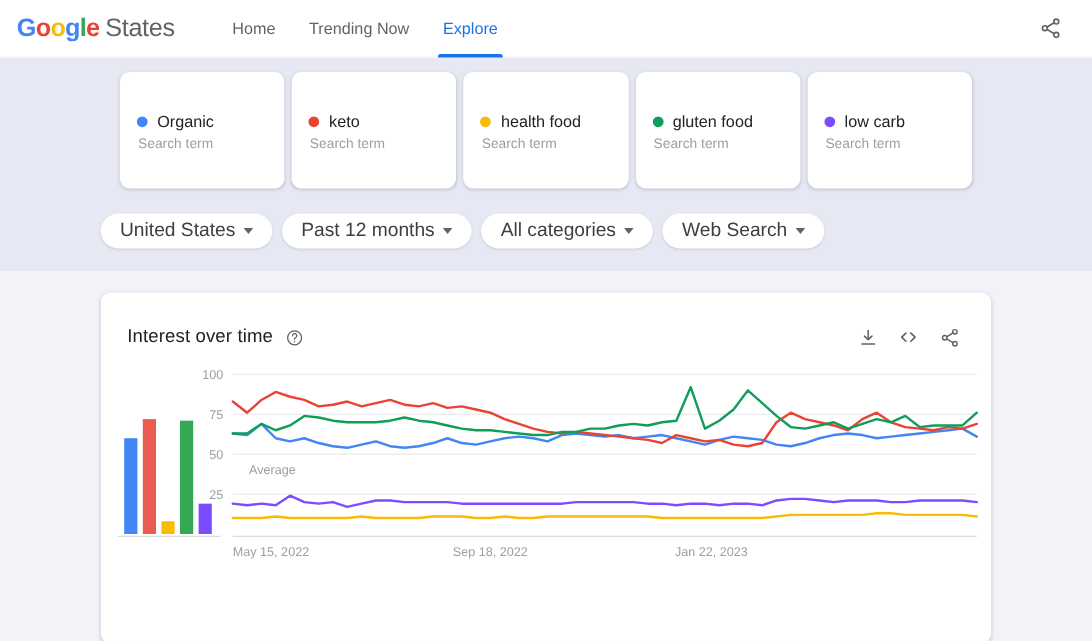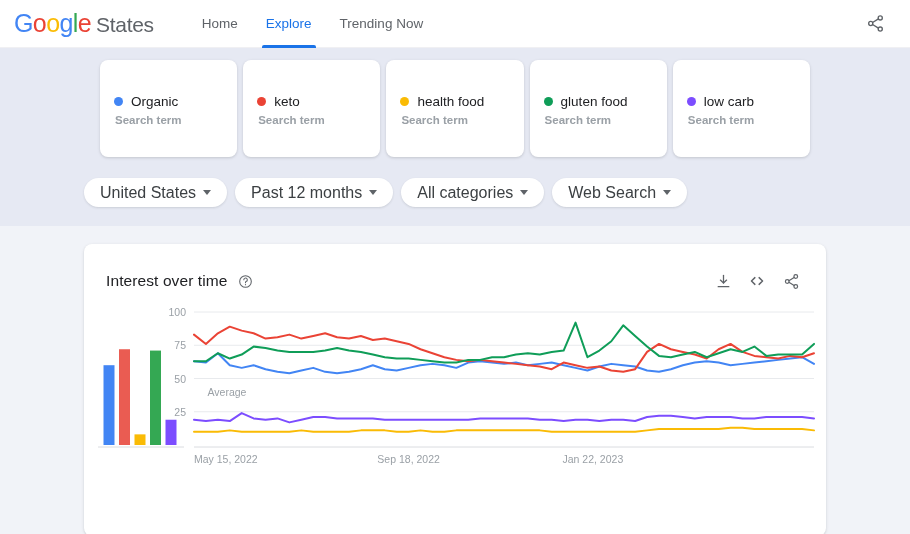"Google" .g-logo { font-size: 25px -> 21px; font-weight: 400 -> 700 }
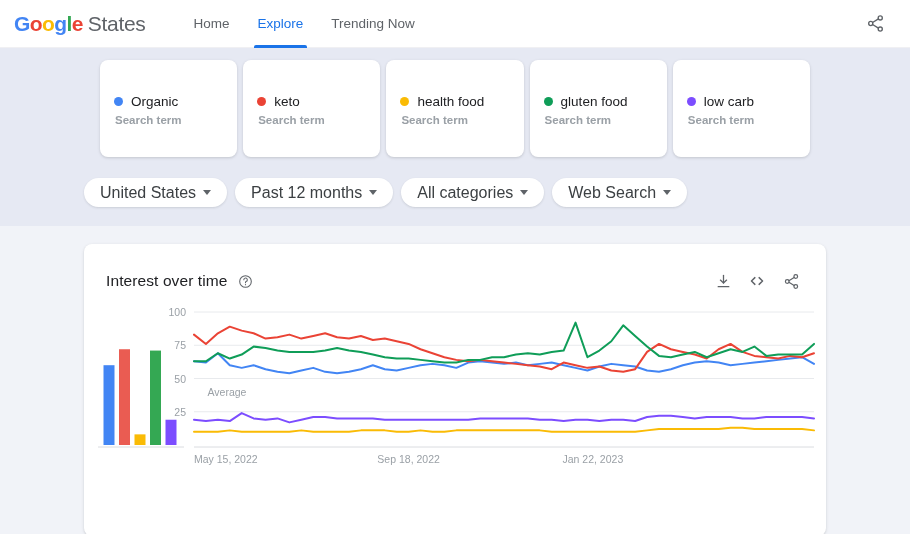"Explore" div.nav-item { order: before "Trending Now" -> after "Trending Now" }
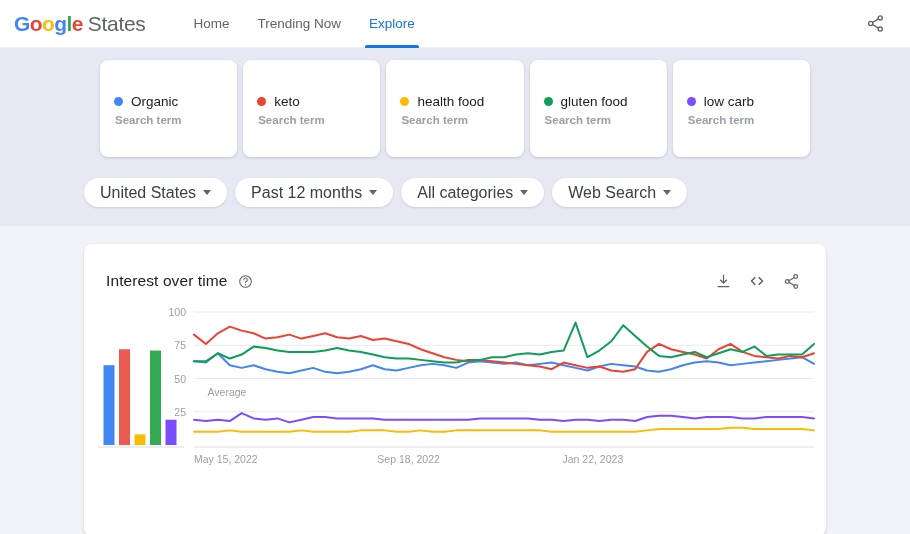"Search term" .term-sub { font-weight: bold -> none }
